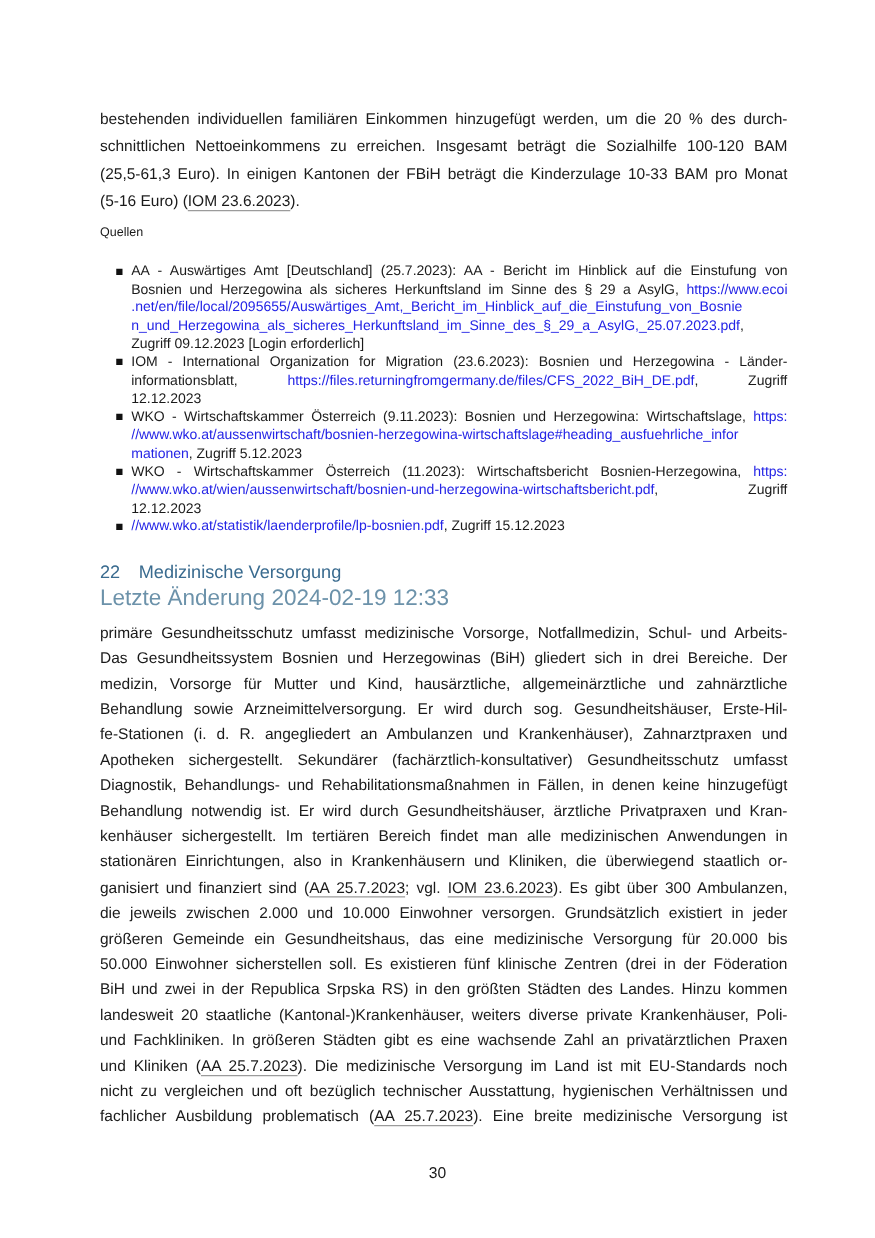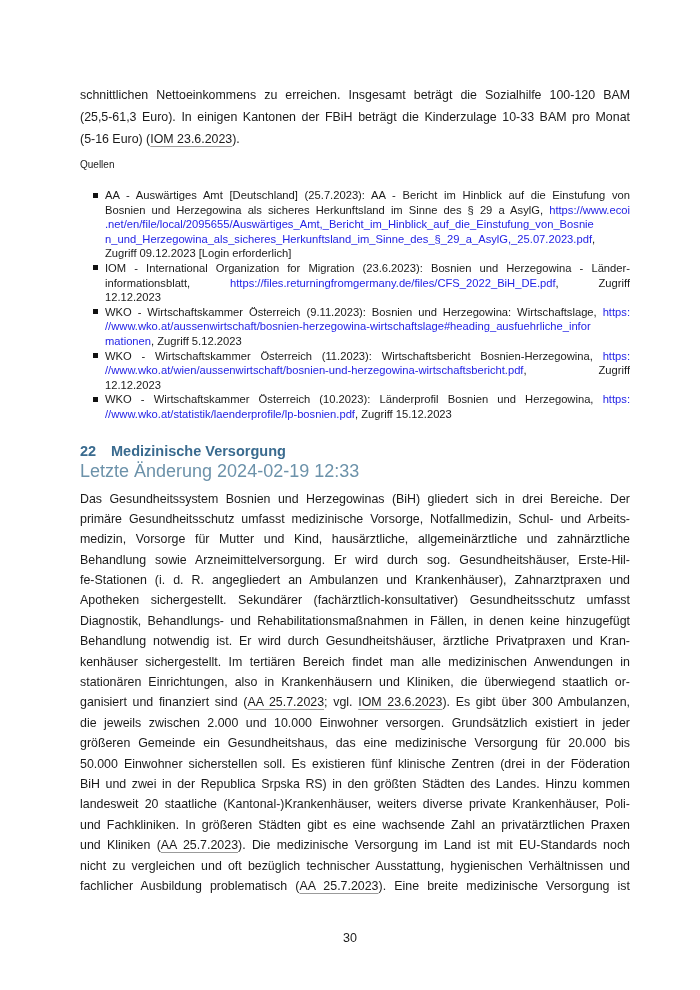"bestehenden individuellen familiären" div.tline { html: none -> <div><span>bestehenden individuellen familiären Einkommen hinzugefügt werden, um die 20 % des durch-</span></div> }
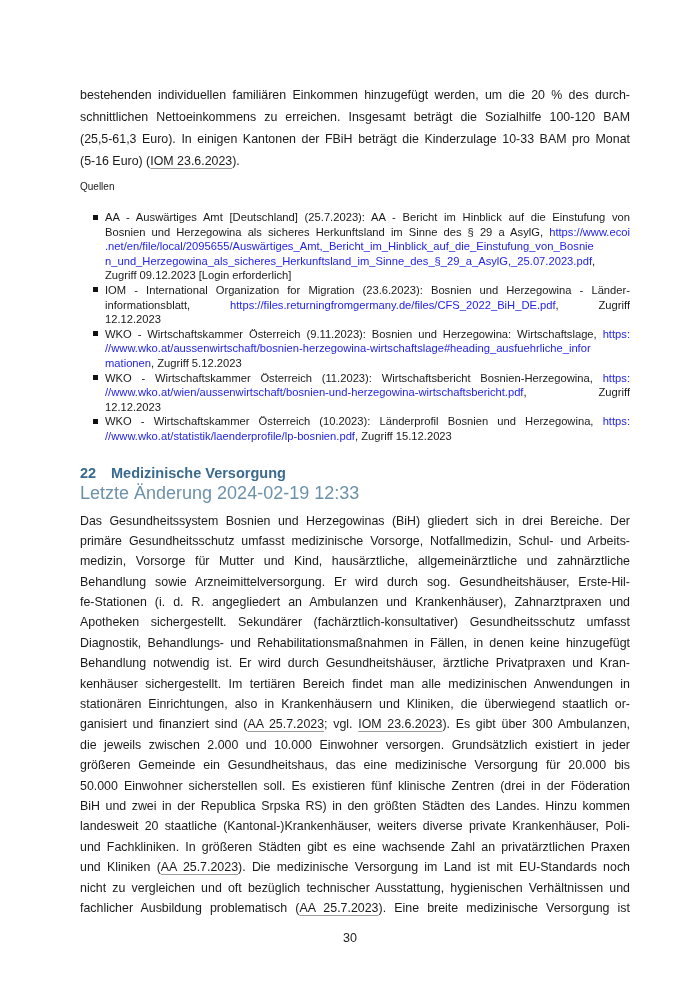"WKO - Wirtschaftskammer Österreich (10.2023):" div.tline { html: <div><span>WKO - Wirtschaftskammer Österreich (10.2023): Länderprofil Bosnien und Herzegowina, </span><span>https:</span></div> -> none }
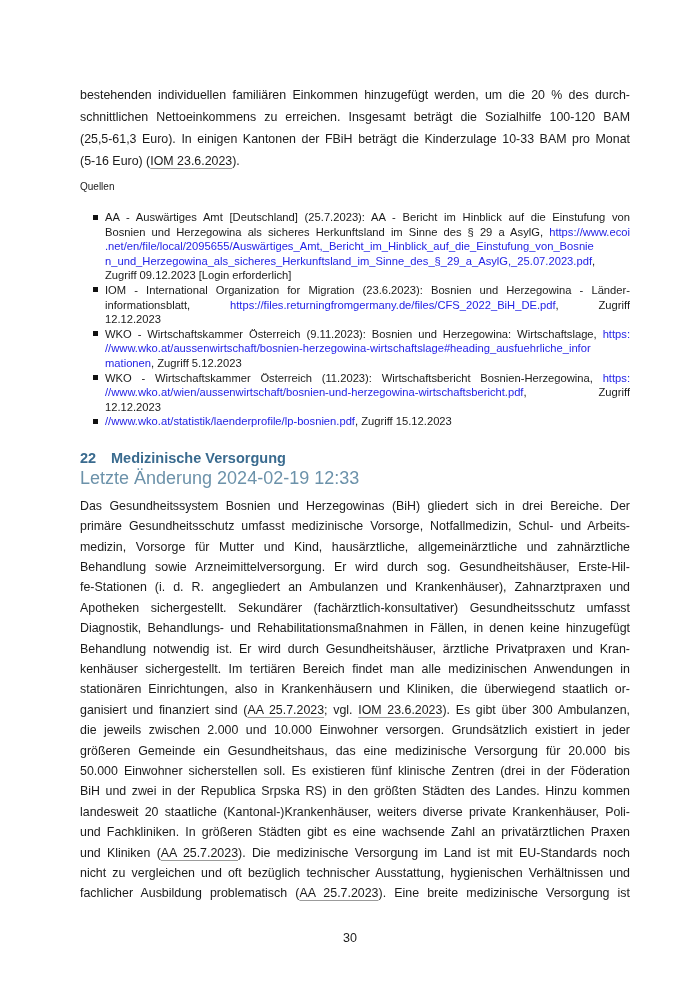"22 Medizinische Versorgung" .sec-head { font-weight: bold -> normal }
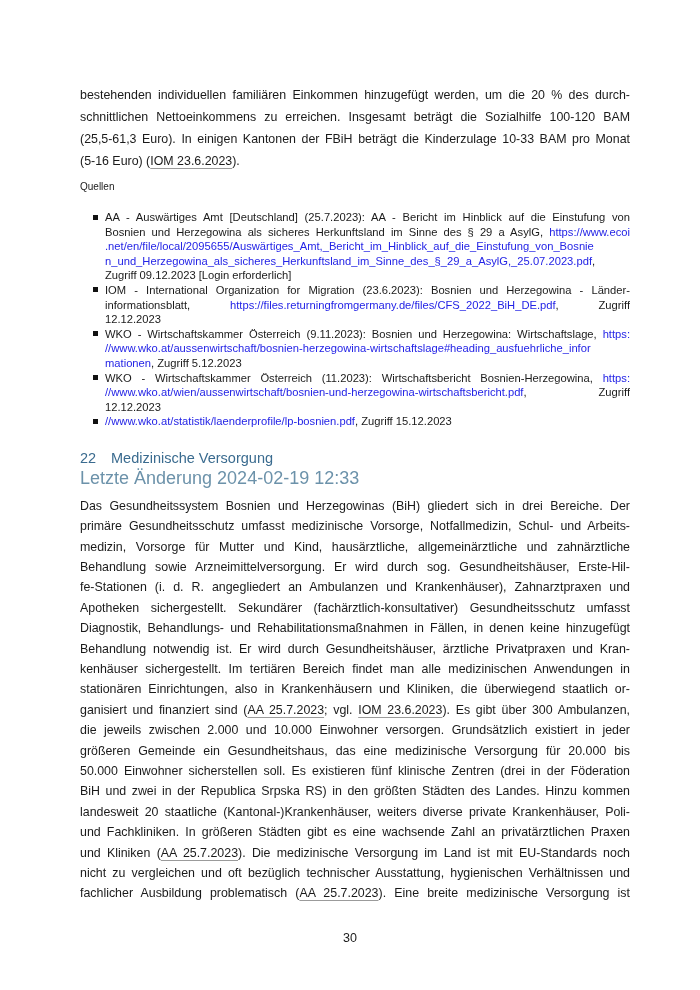"Das Gesundheitssystem Bosnien und" div.tline { order: before "primäre Gesundheitsschutz umfasst" -> after "primäre Gesundheitsschutz umfasst" }
